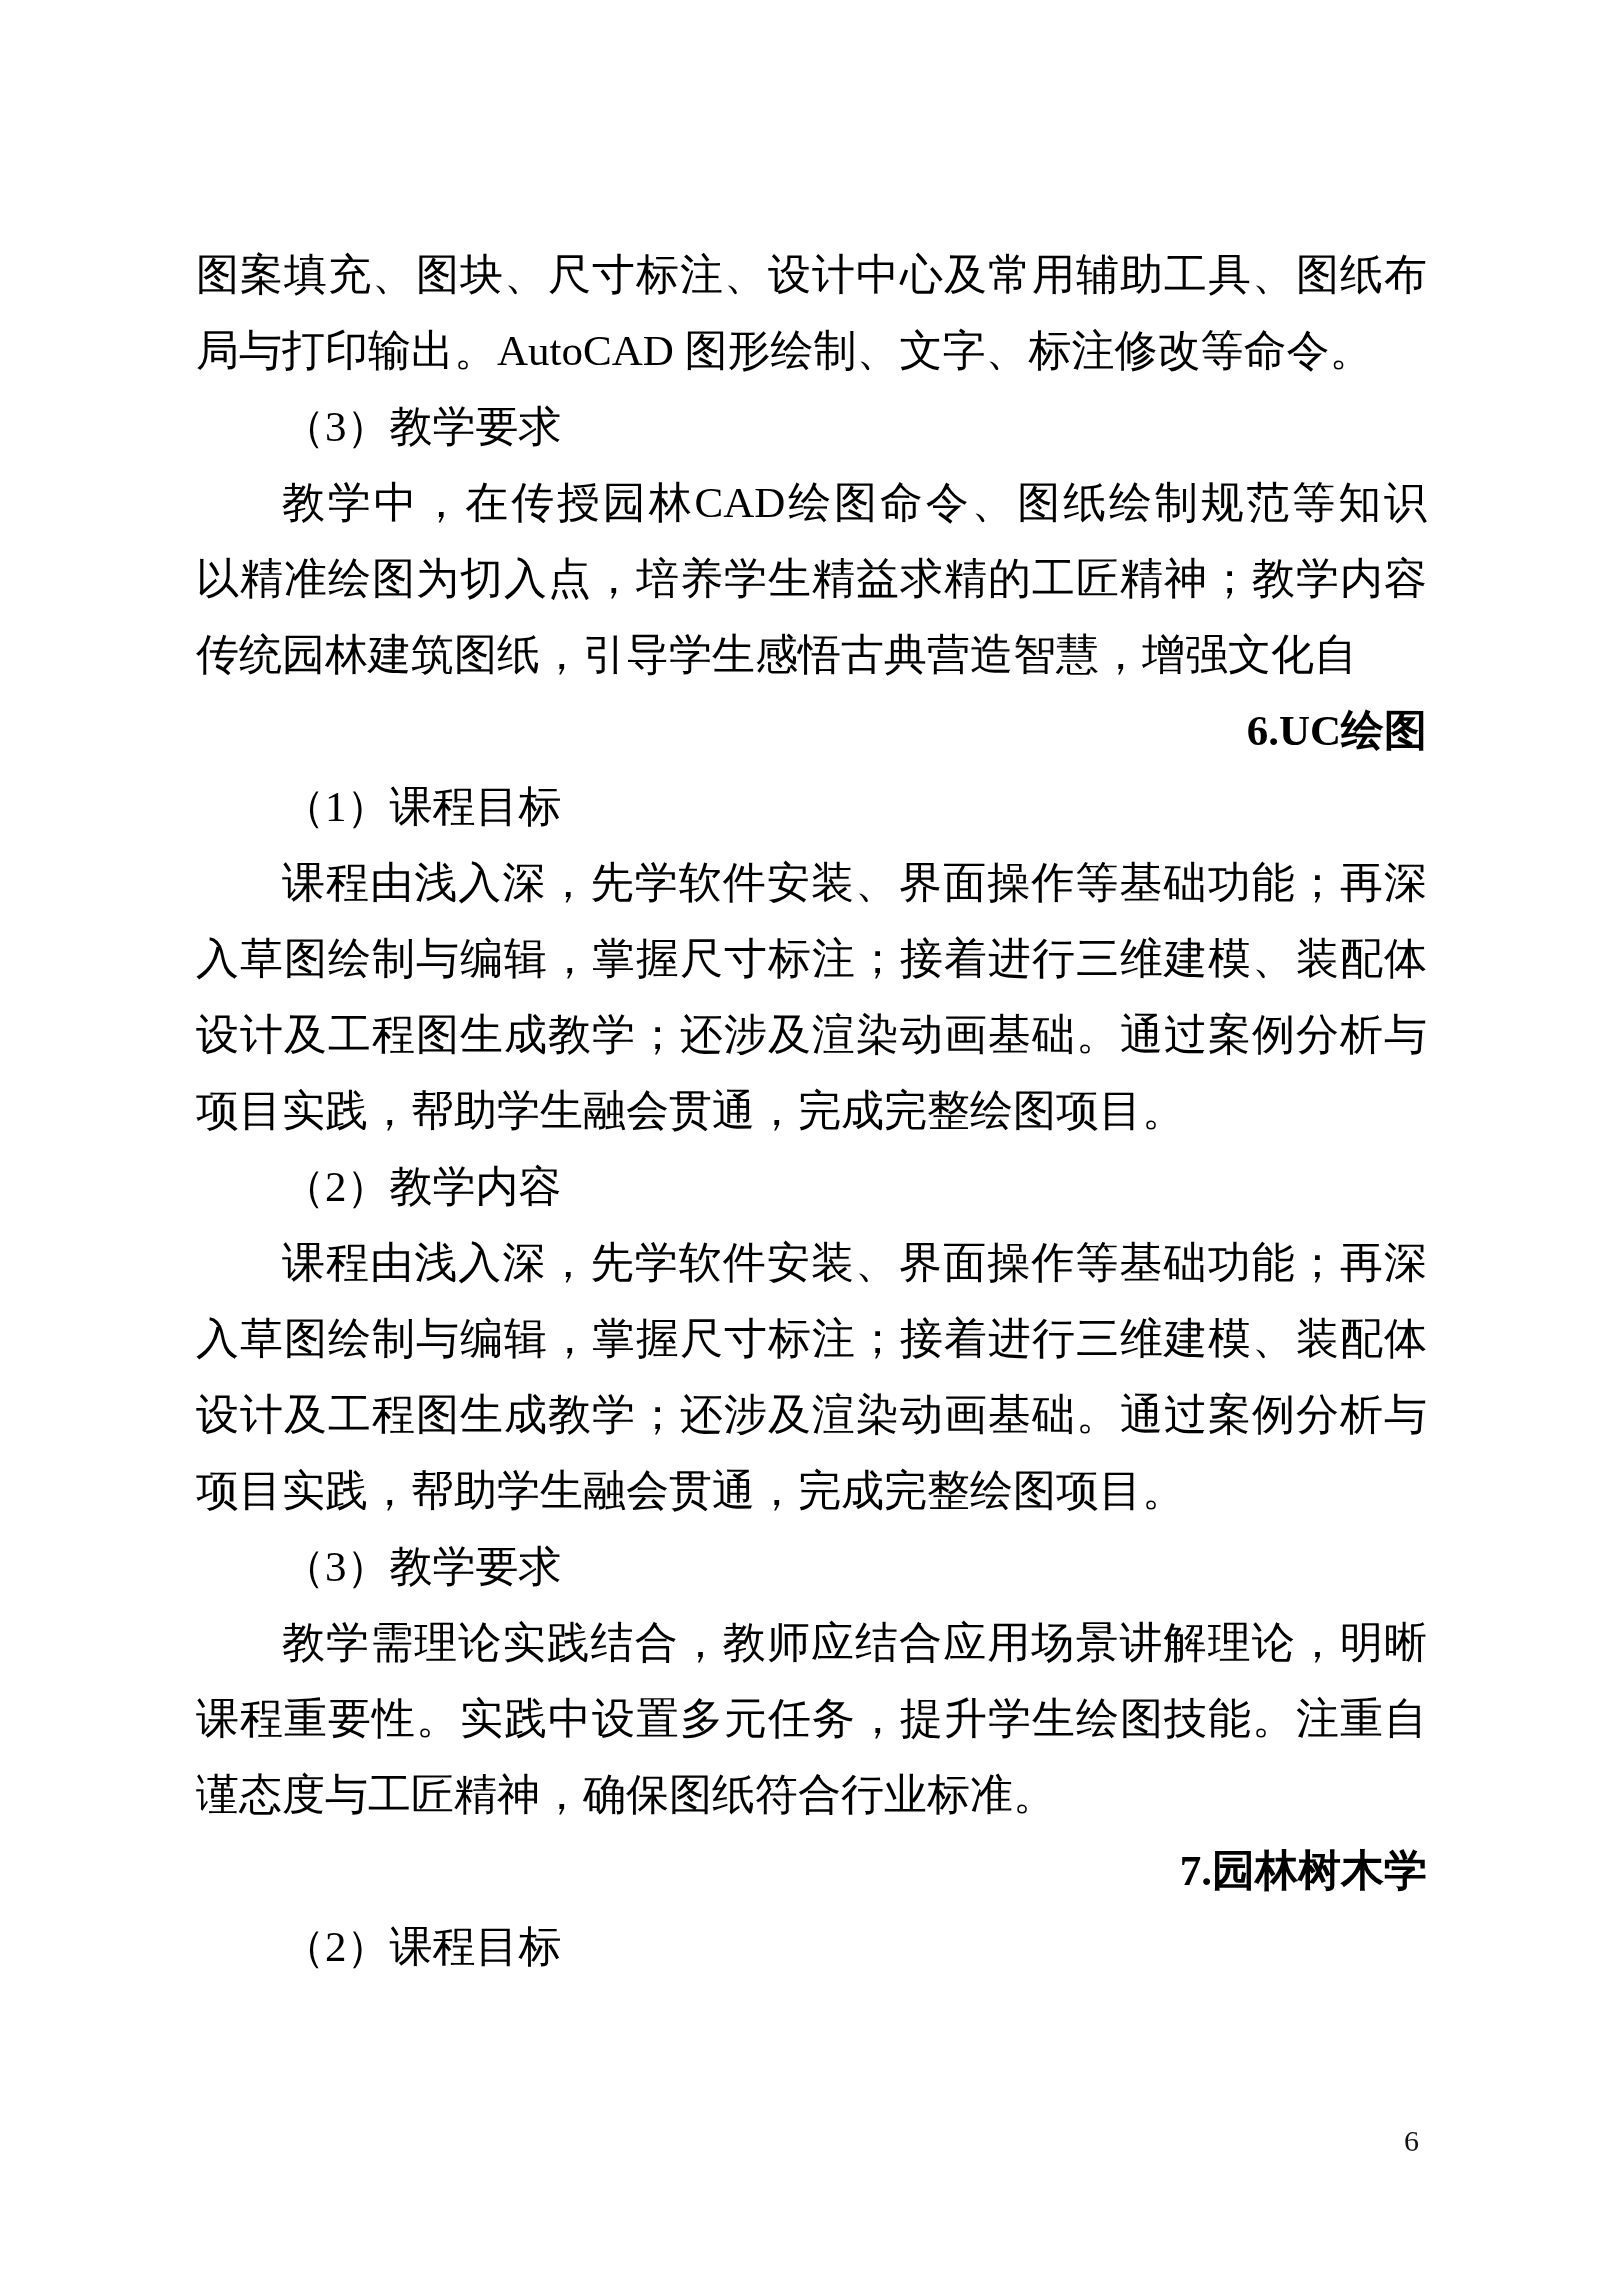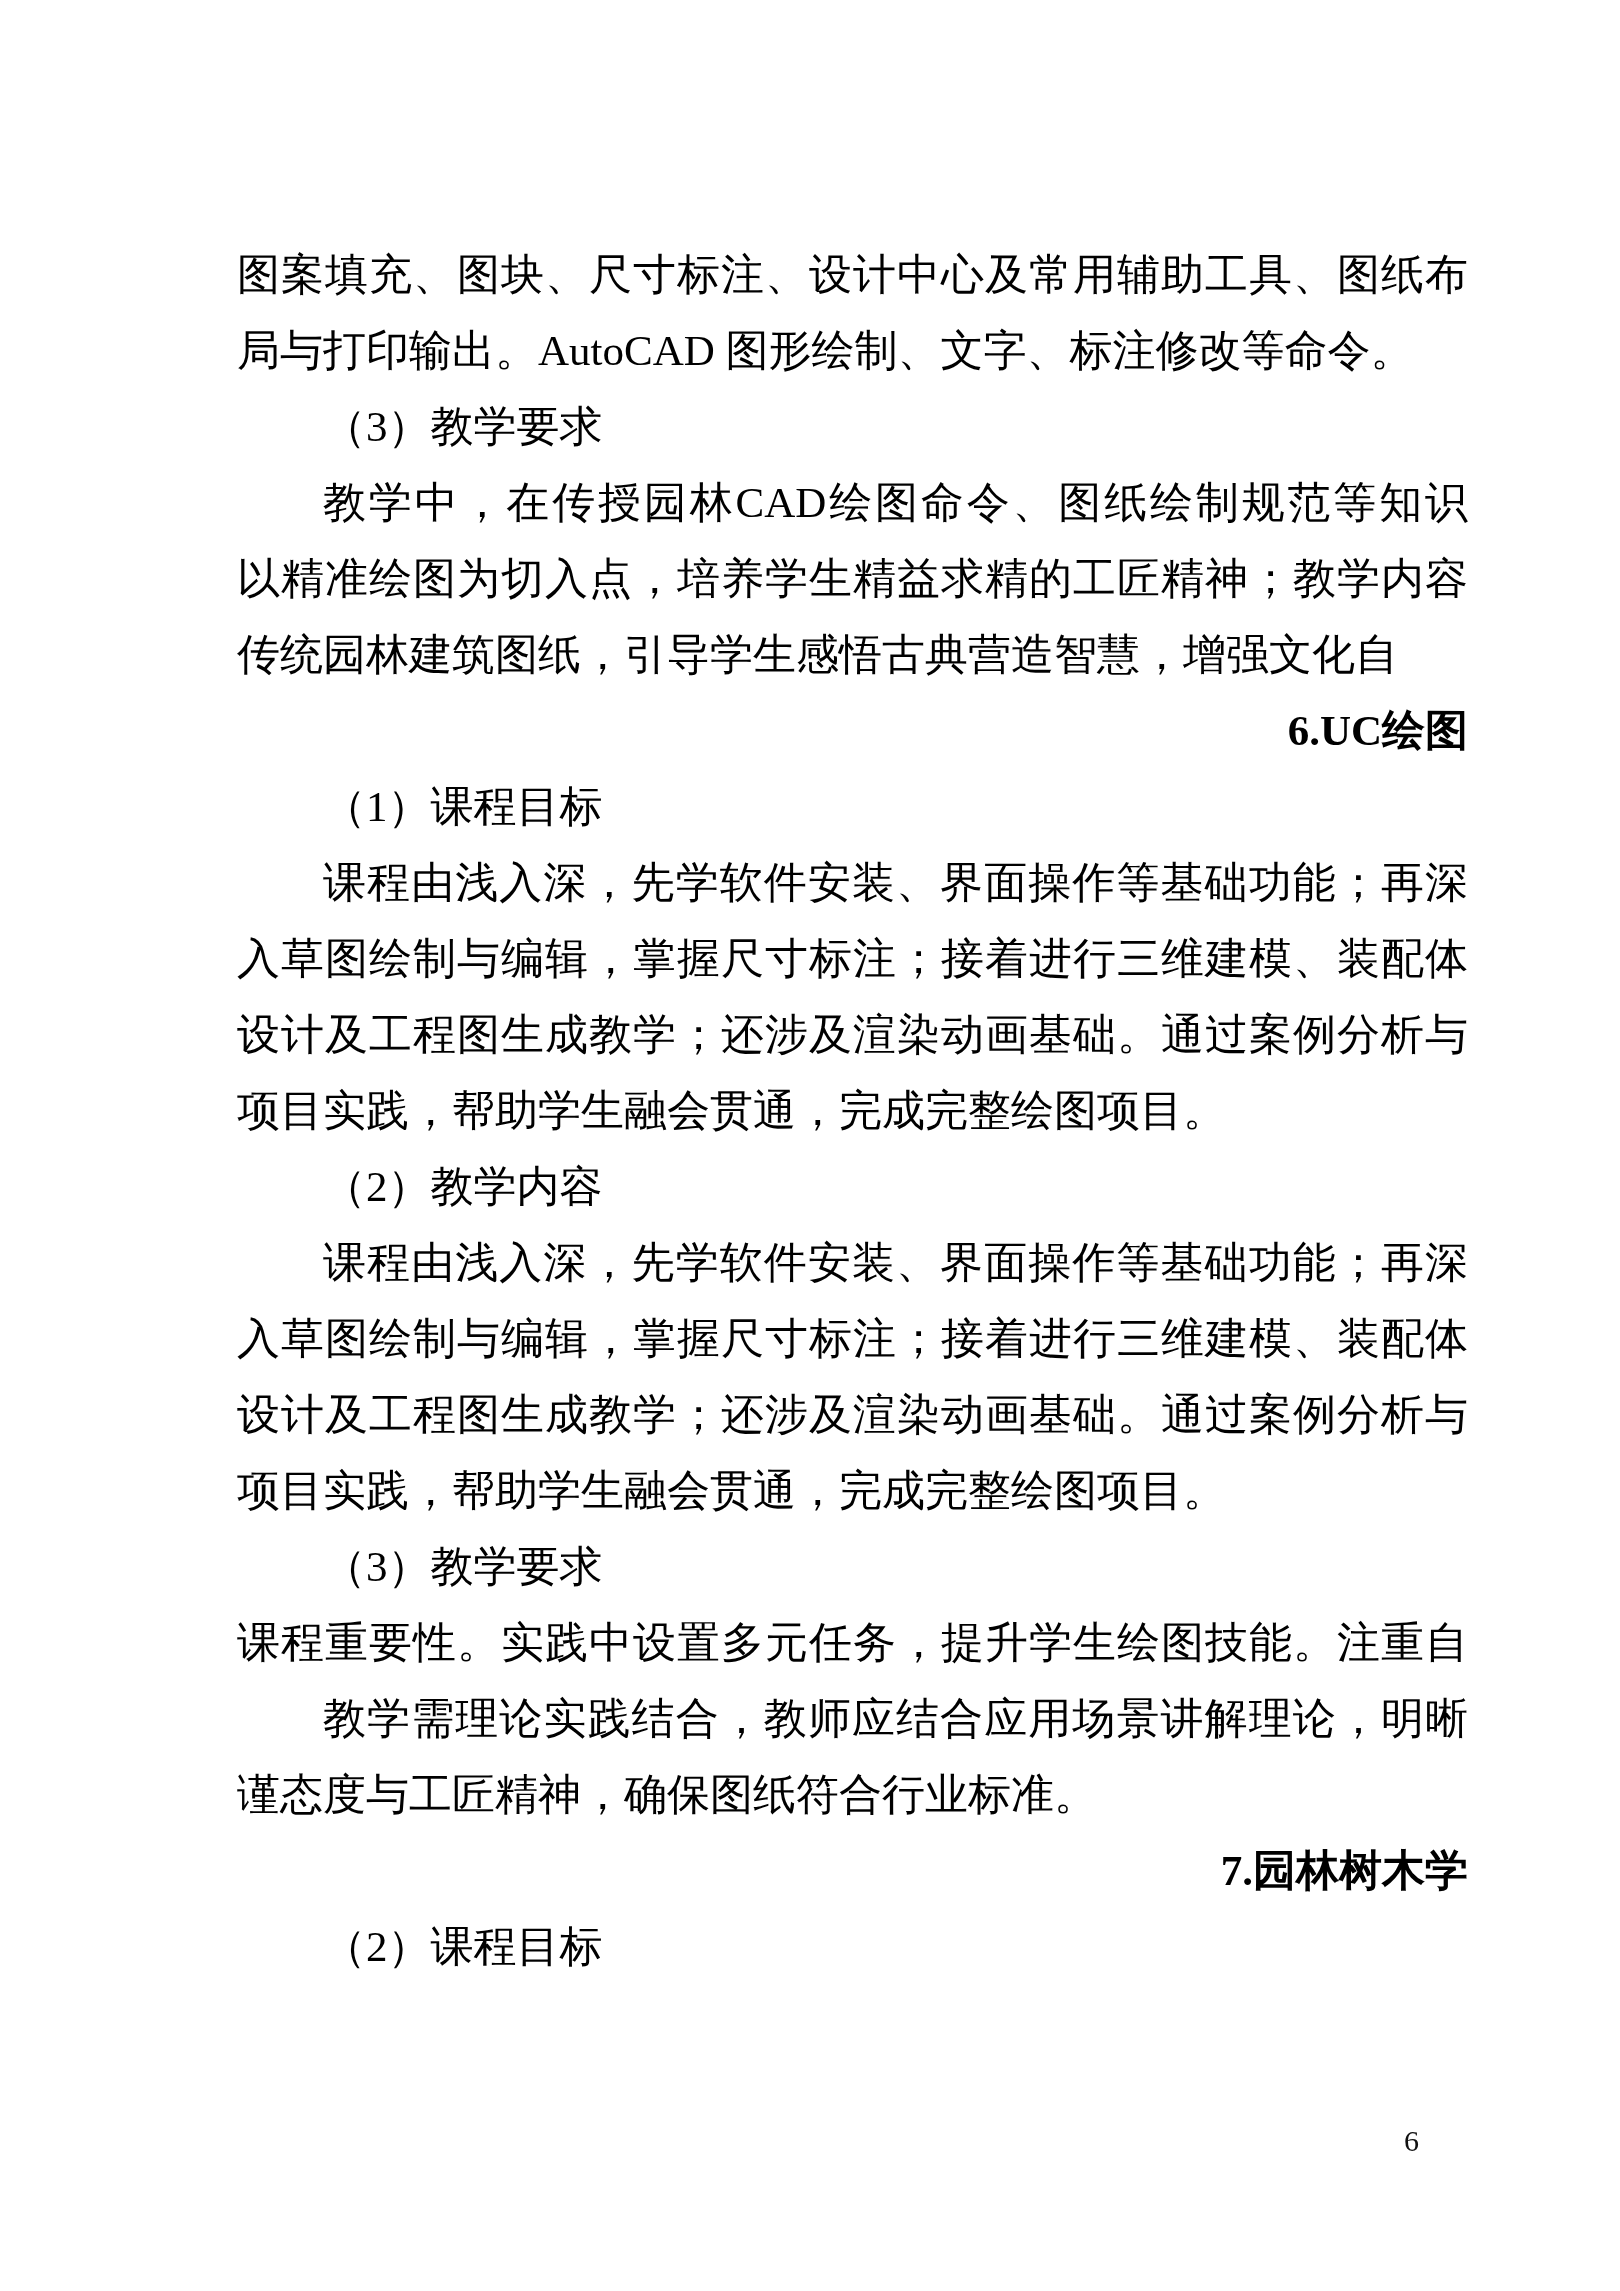"图案填充、图块、尺寸标注、设计中心及常用辅助工具、图纸布" .content { margin-left: 41px -> none }
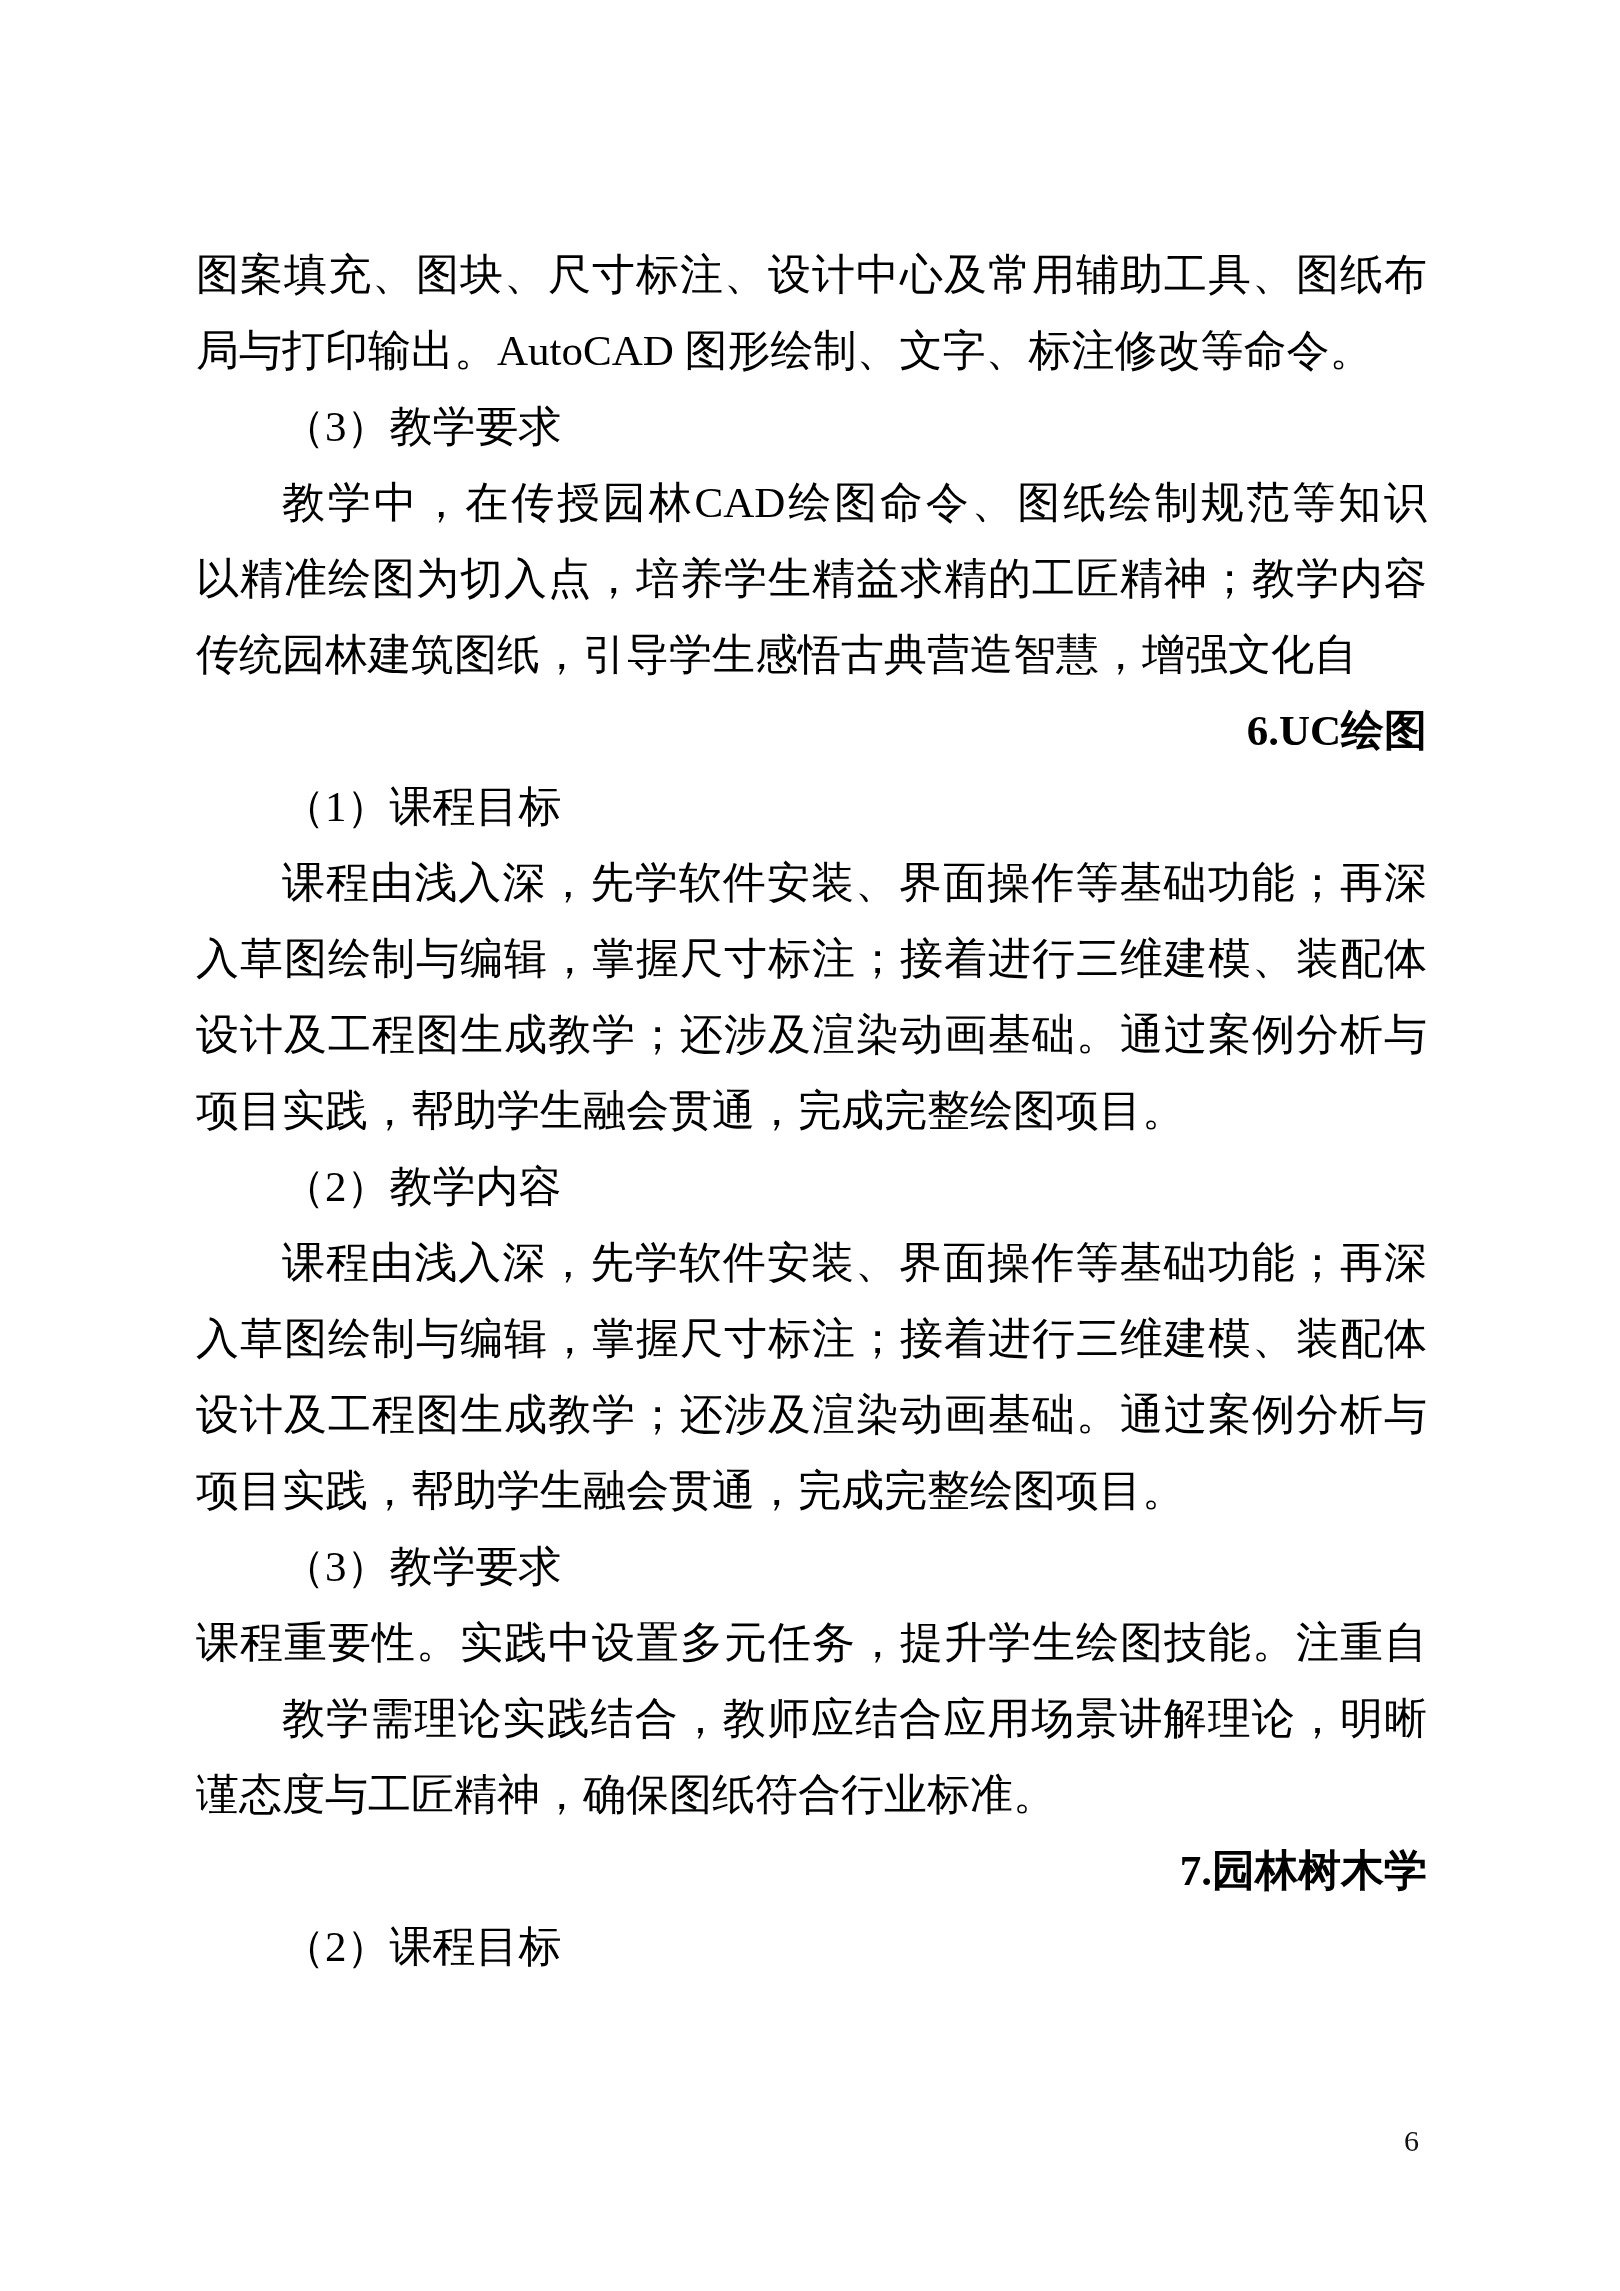"课程重要性。实践中设置多元任务，提升学生绘图技能。注重自" div.line { order: before "教学需理论实践结合，教师应结合应用场景讲解理论，明晰" -> after "教学需理论实践结合，教师应结合应用场景讲解理论，明晰" }
